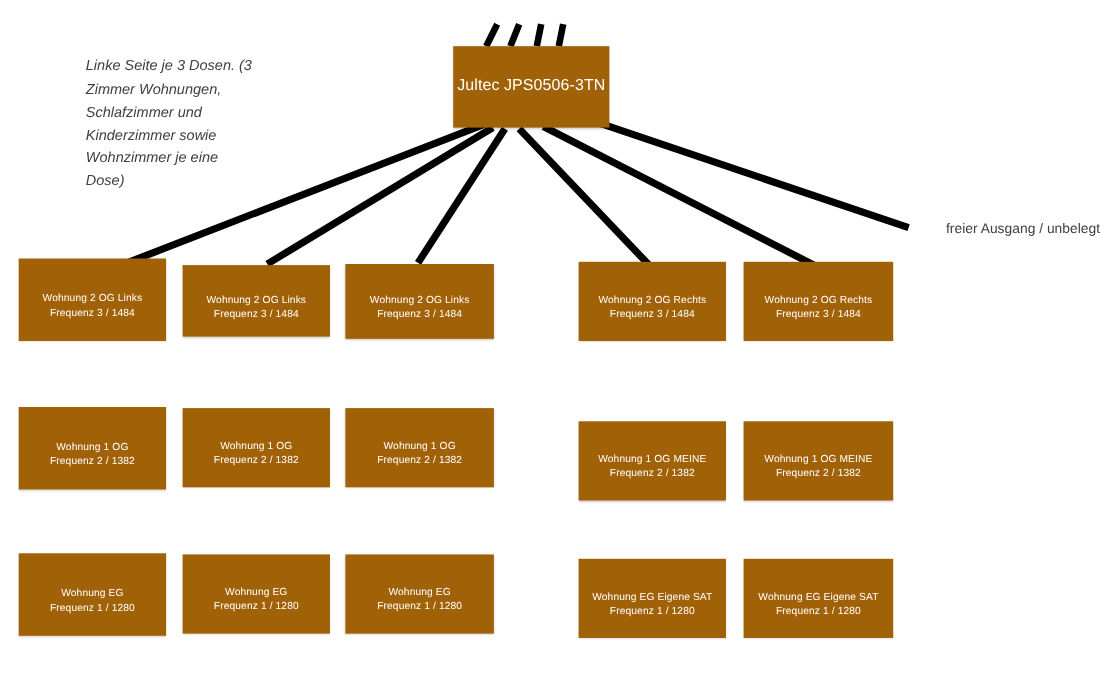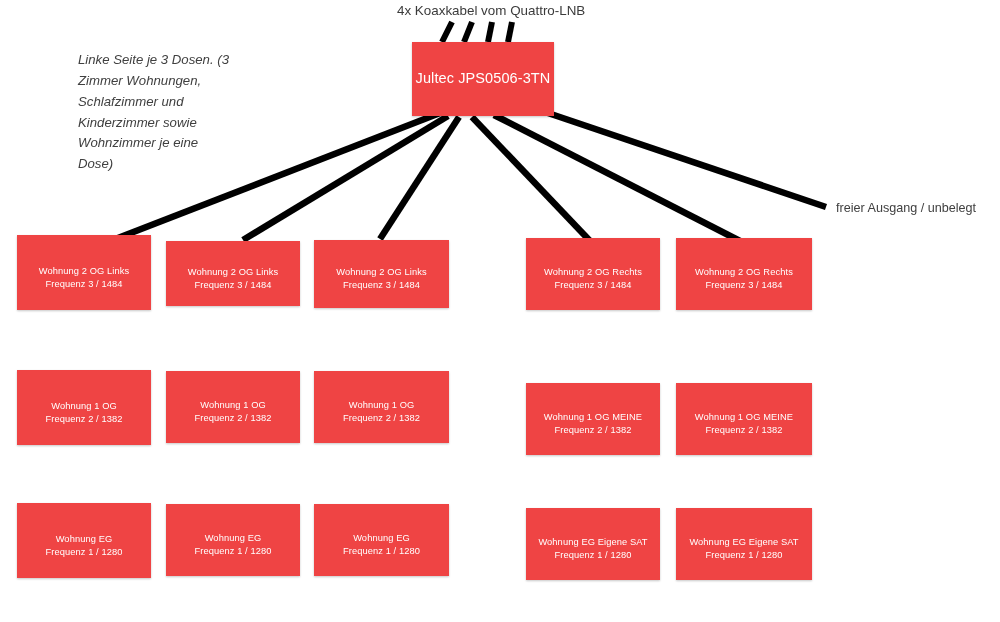"4x Koaxkabel vom Quattro-LNB" div.caption-top { html: <div>4x Koaxkabel vom Quattro-LNB</div> -> none }
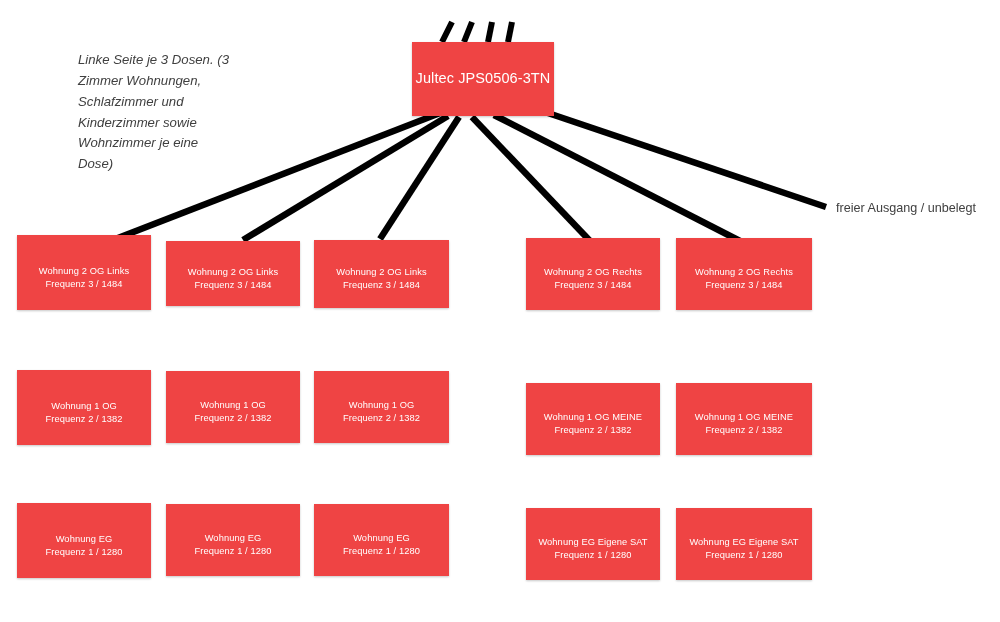"Jultec JPS0506-3TN" .node { background: #ef4444 -> #a16207 }
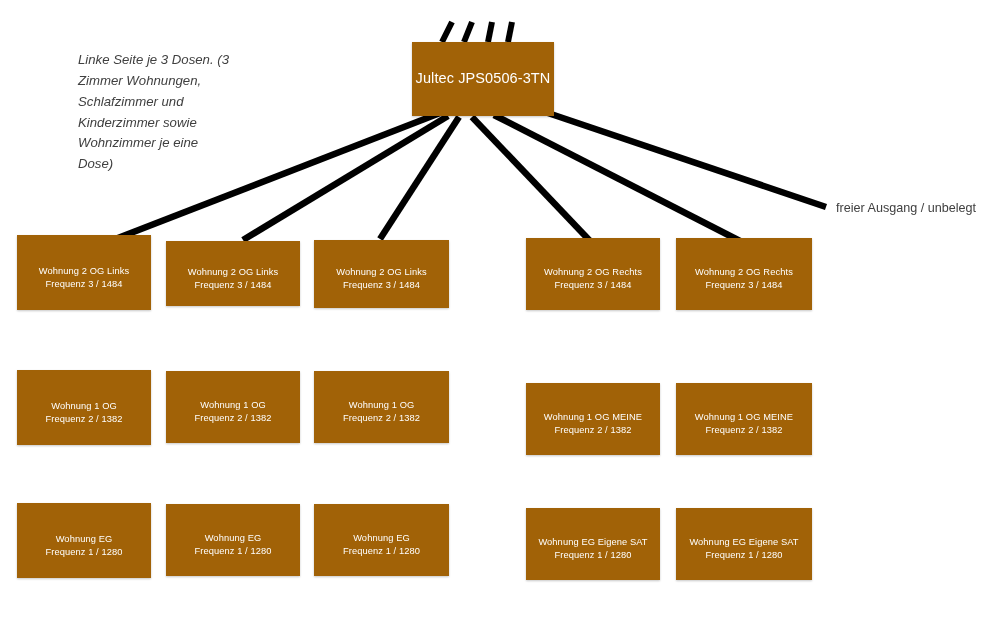"freier Ausgang / unbelegt" div.note-small { left: 836px -> 860px }
